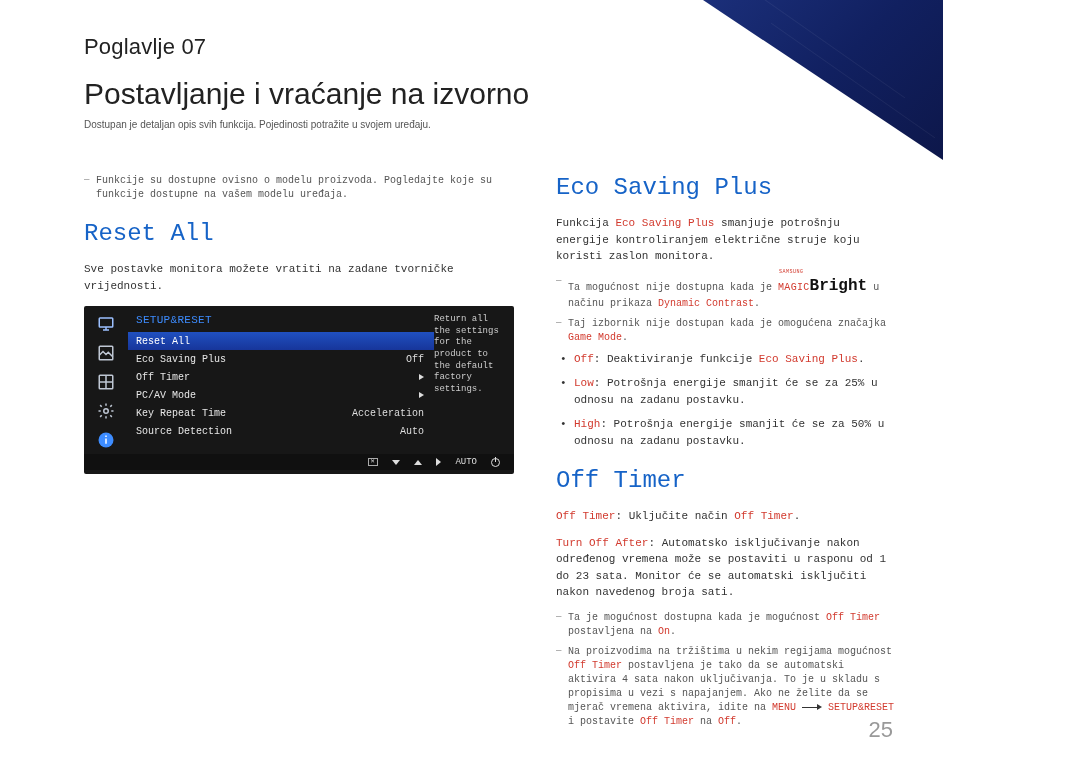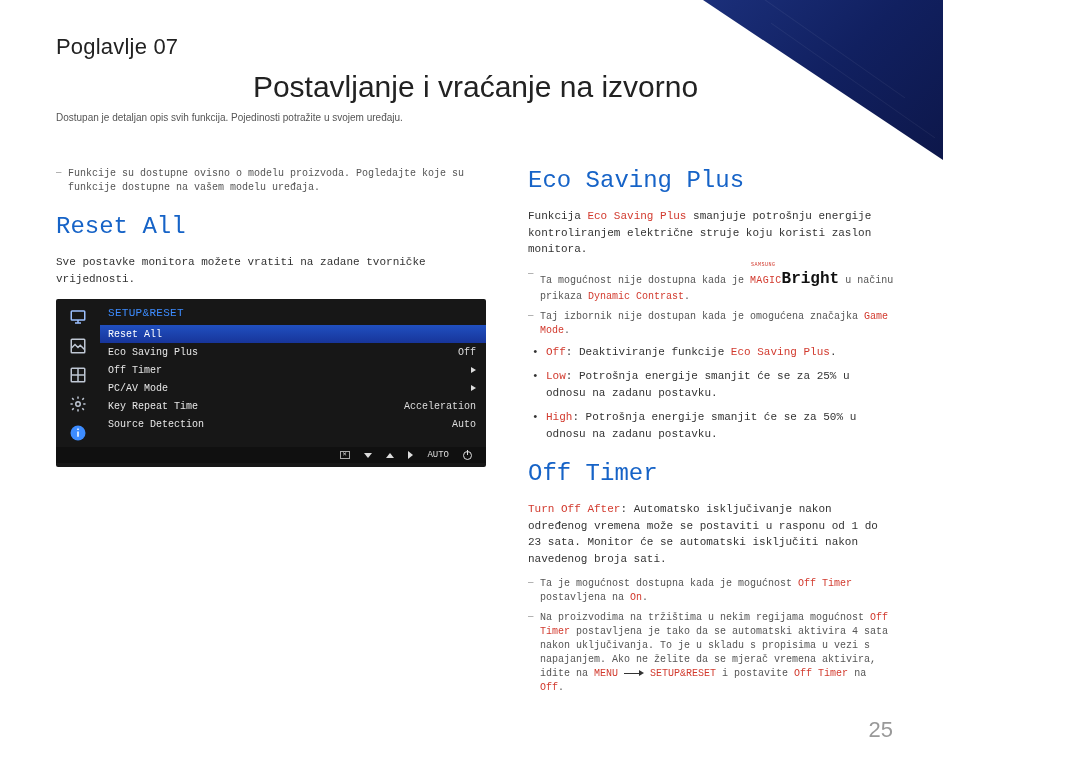"Poglavlje 07" .page { padding: 34px 48px 30px 56px -> 34px 48px 30px 84px }
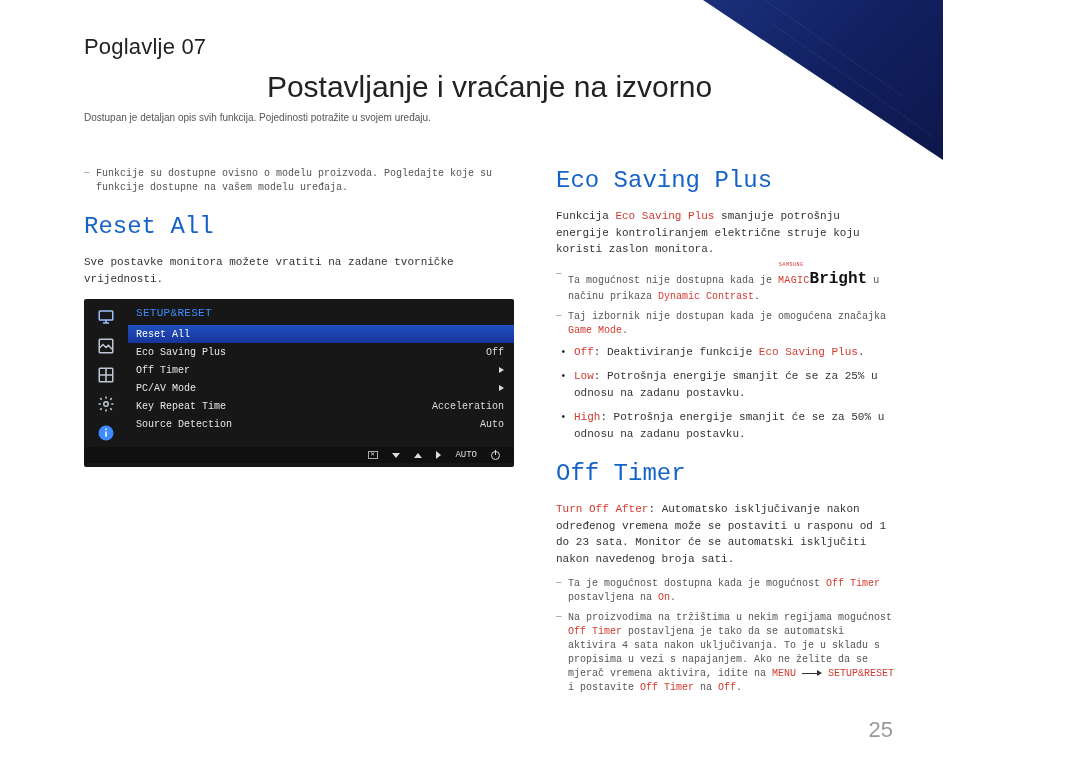"Postavljanje i vraćanje na izvorno" h1.title { margin-top: 10px -> 17px; text-align: center -> none }
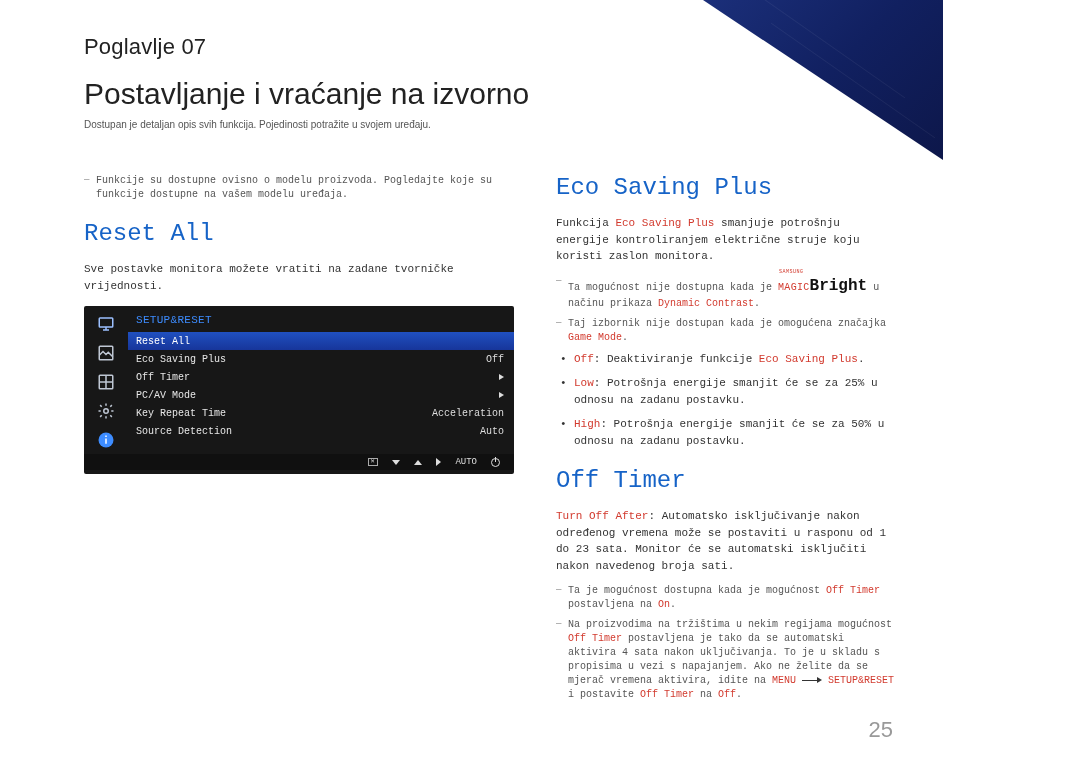"Return all the settings for" div.osd-desc { html: none -> <div>Return all the settings for the product to the default factory settings.</div> }
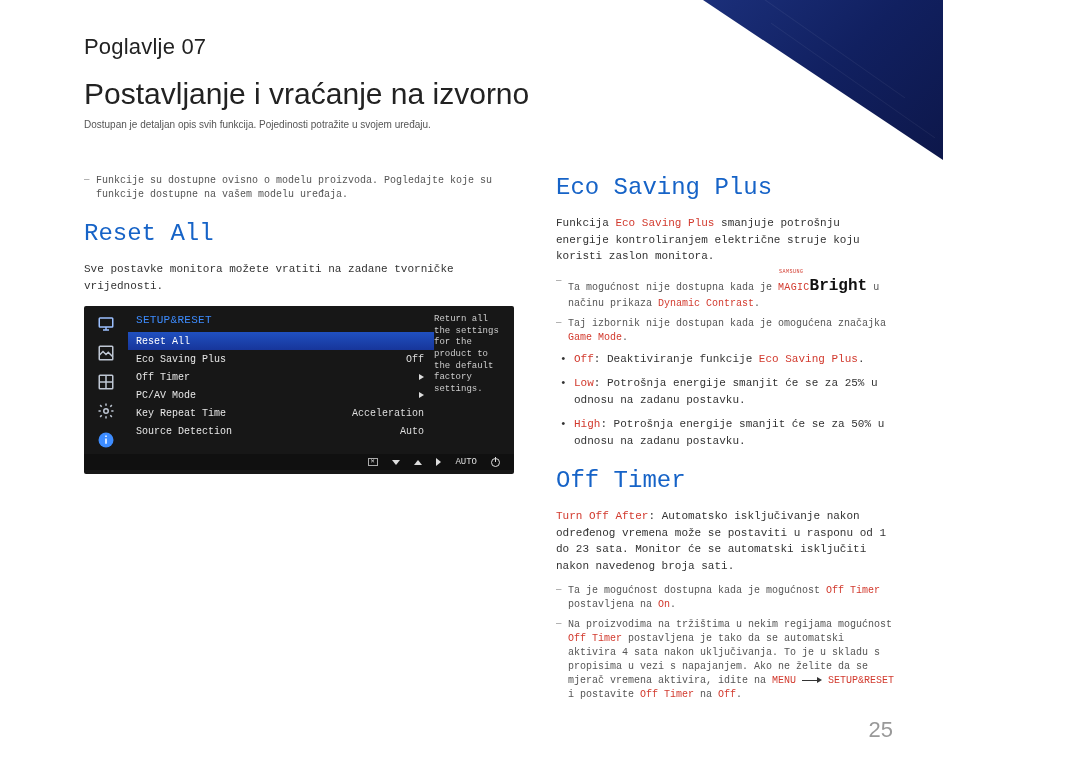"Off Timer: Uključite način Off" p.body { html: none -> <p> <span>Off Timer</span><span>: </span> <span>Uključite način </span> <span>Off Timer</span><span>.</span> </p> }
